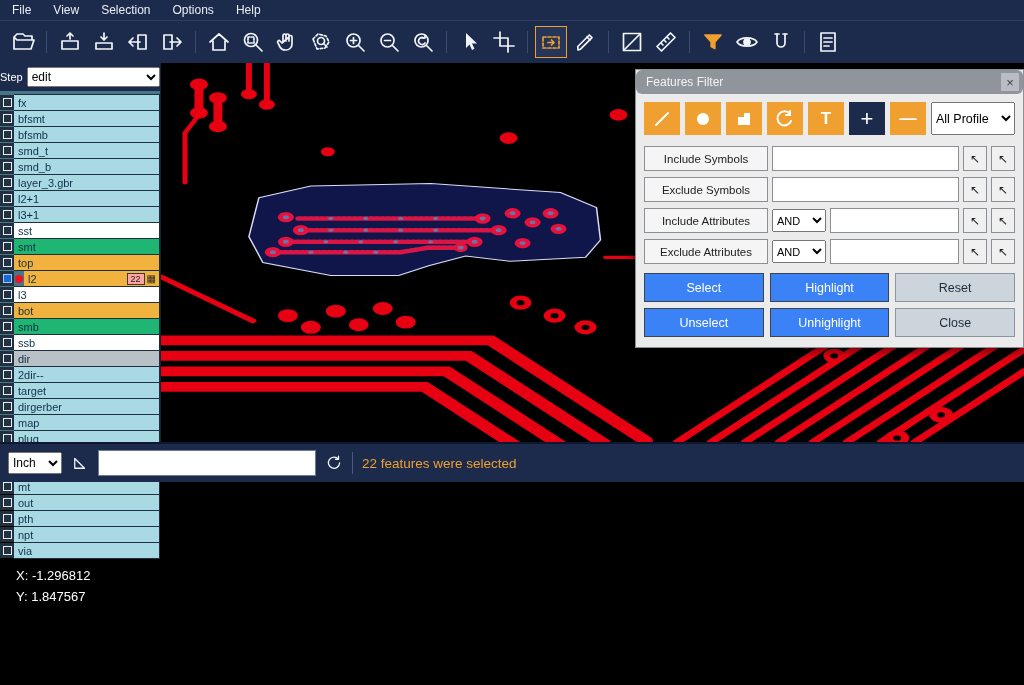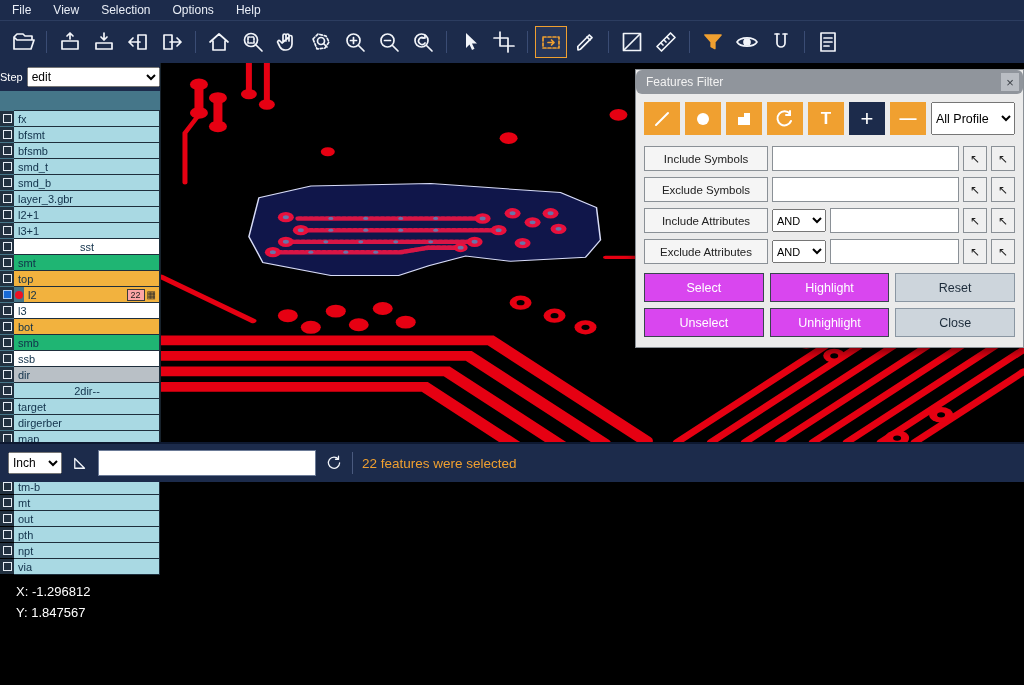"fx" .layers { padding-top: 20px -> 4px }
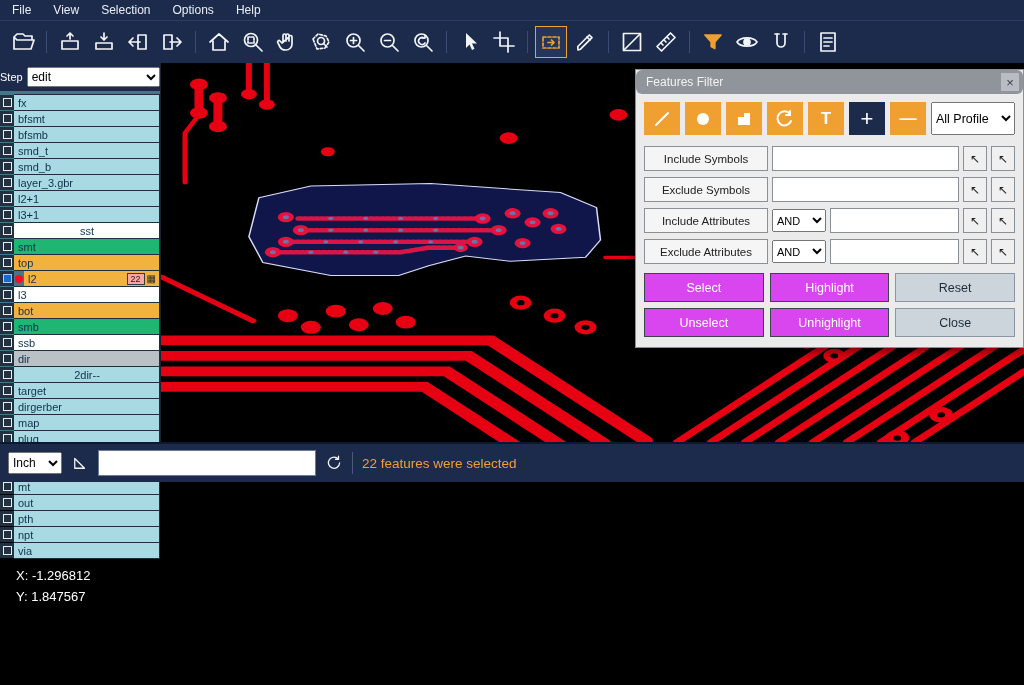"sst" .layer-row.gap { text-align: center -> none }
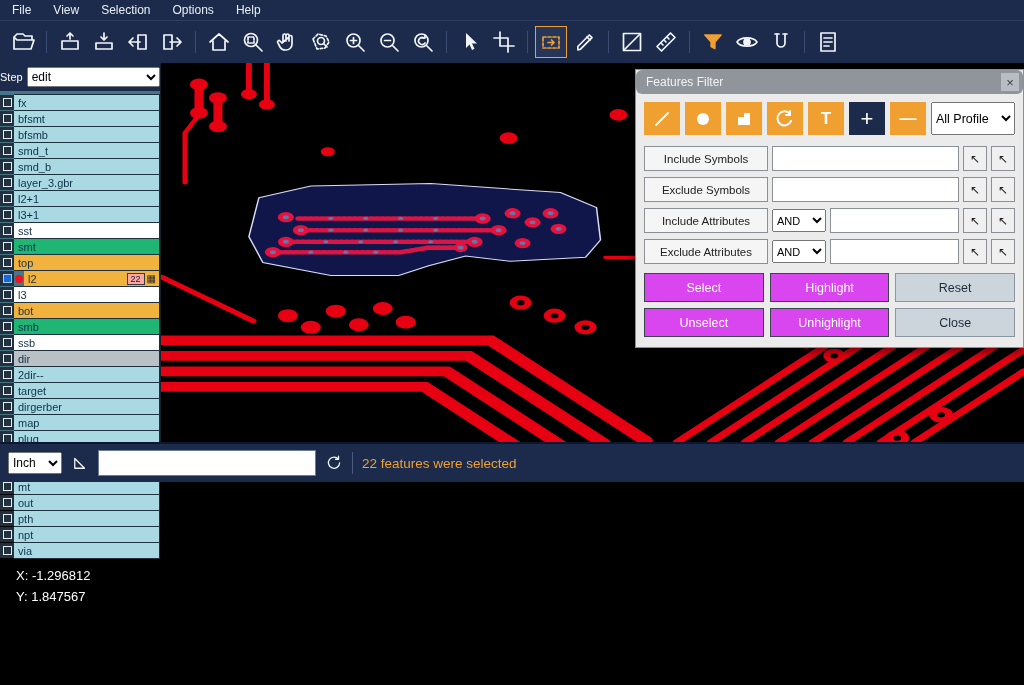"Select" .act.dark { background: #d946ef -> #3b82f6 }
